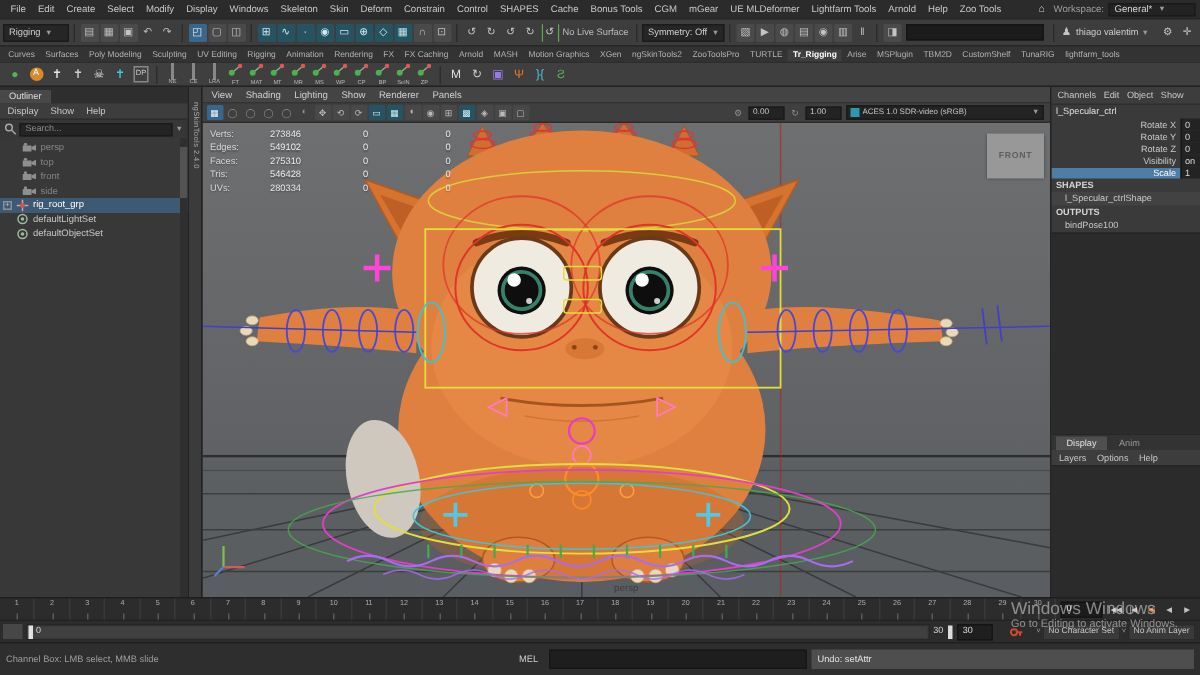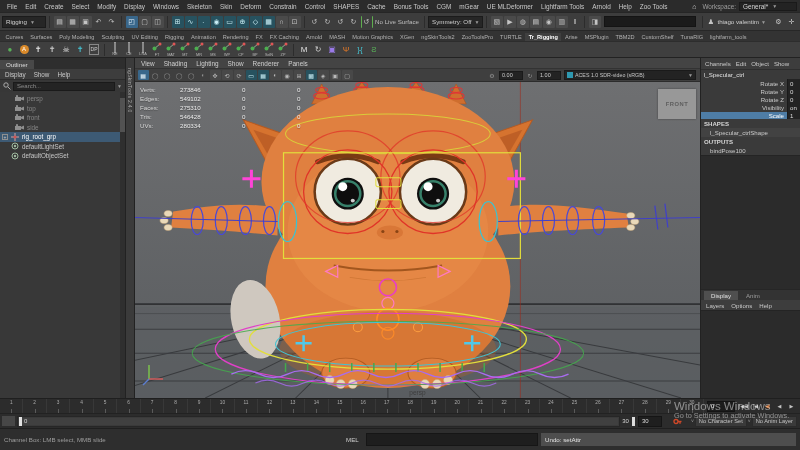"Go to Settings to activate" div.l2 { text: Settings -> Editing }
